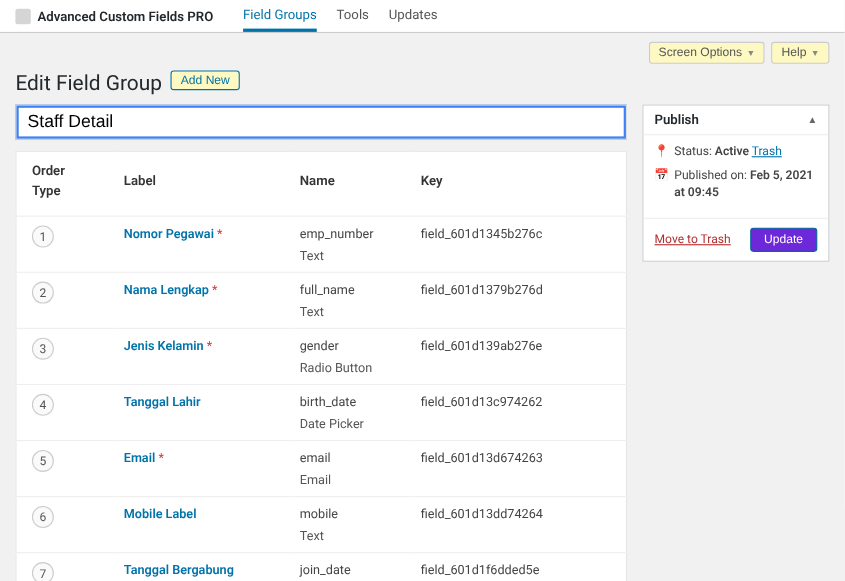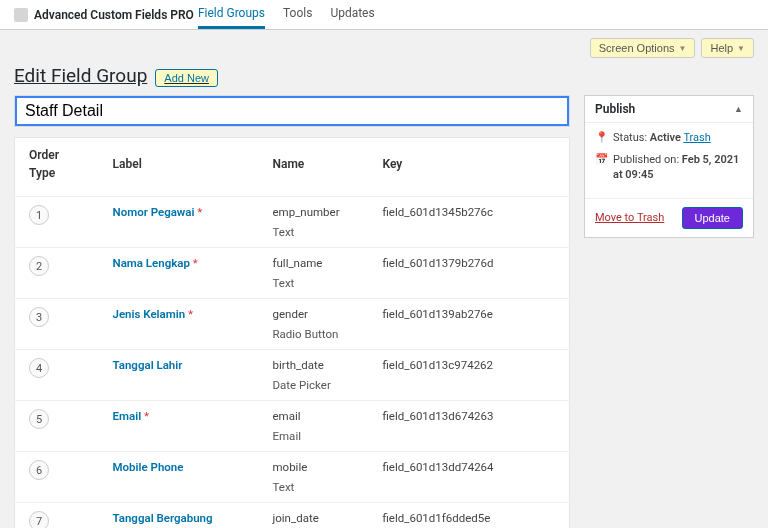"Advanced Custom Fields PRO" .top-nav { gap: 4px -> 27px }
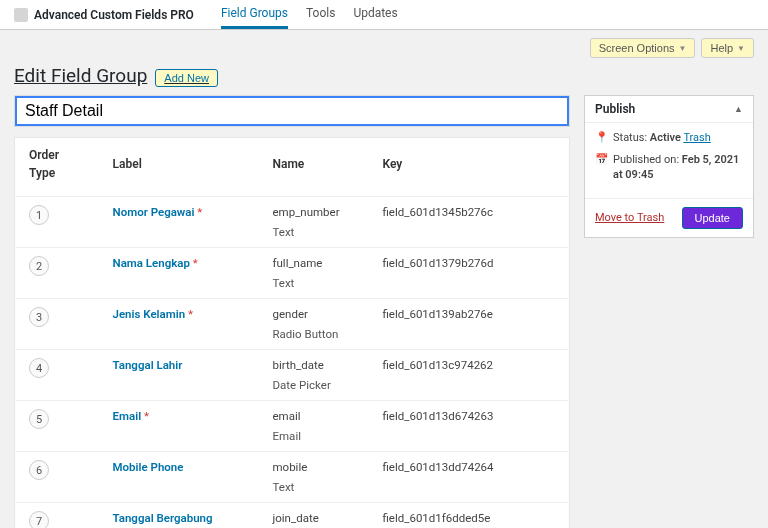"Edit Field Group" .heading-row { align-items: flex-end -> flex-start; text-decoration: underline -> none }
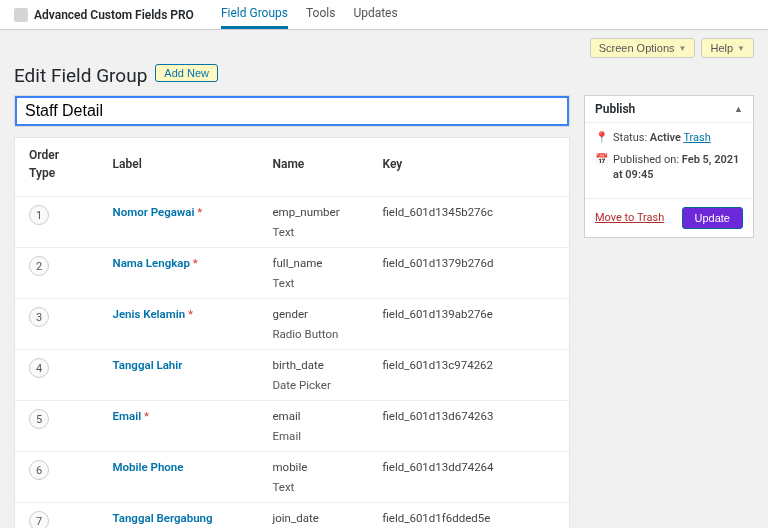"Mobile Phone" span.label-link { text: Phone -> Label }
